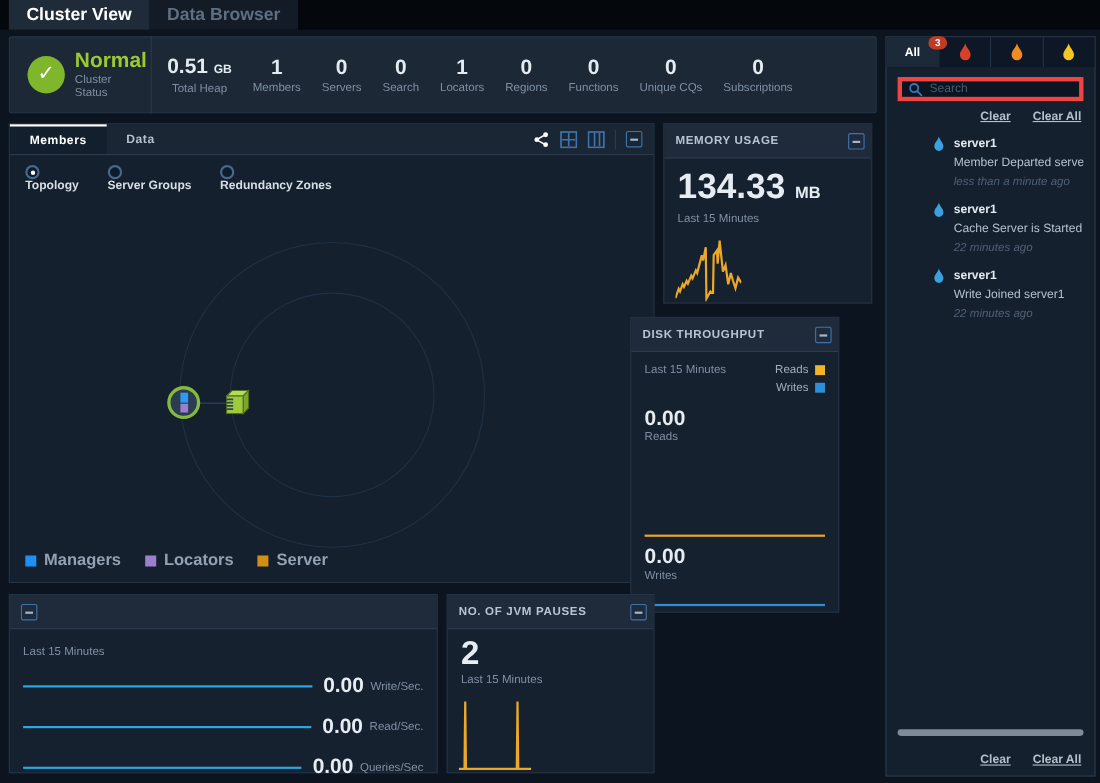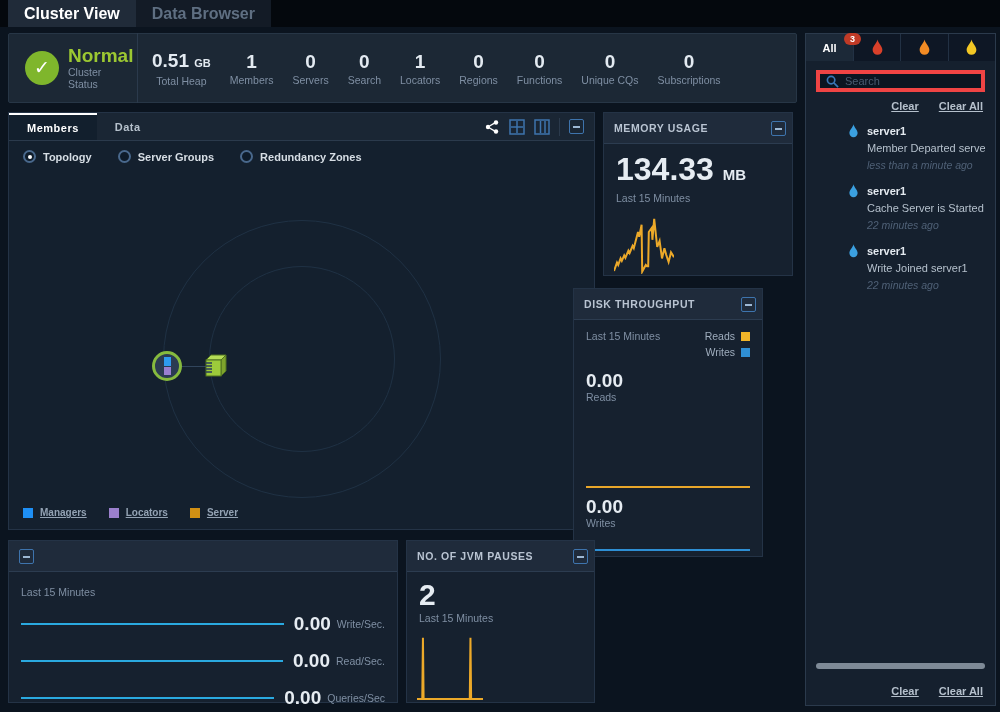"Topology" .radio-item { align-items: flex-end -> flex-start; flex-direction: none -> column; gap: 7px -> none }
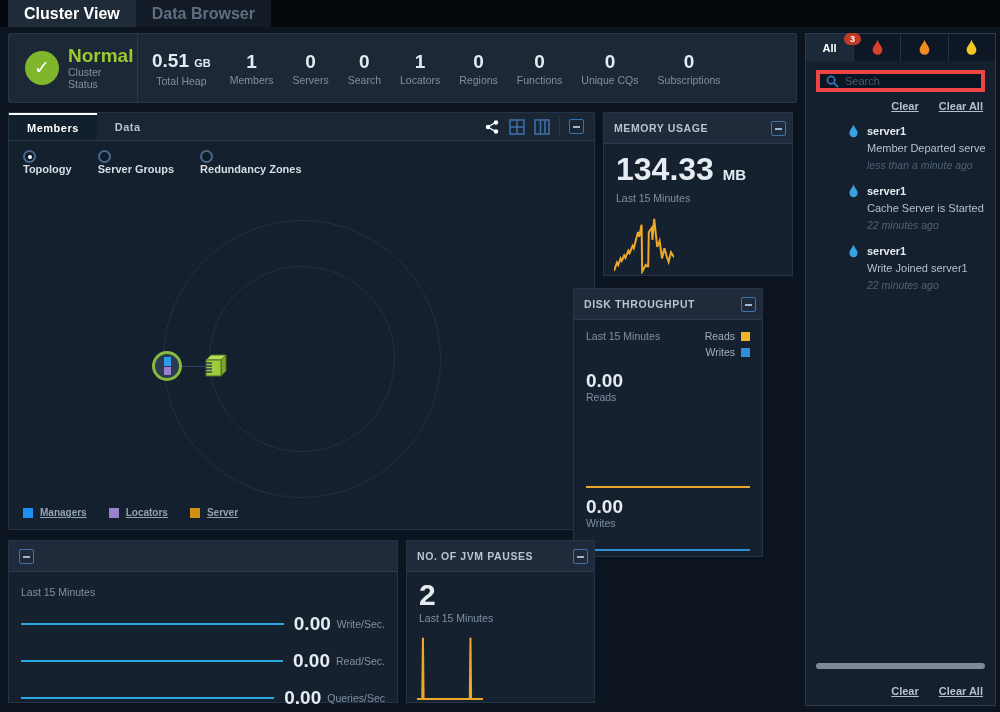"Managers" .legend-label { font-size: 10px -> 15px; text-decoration: underline -> none }
